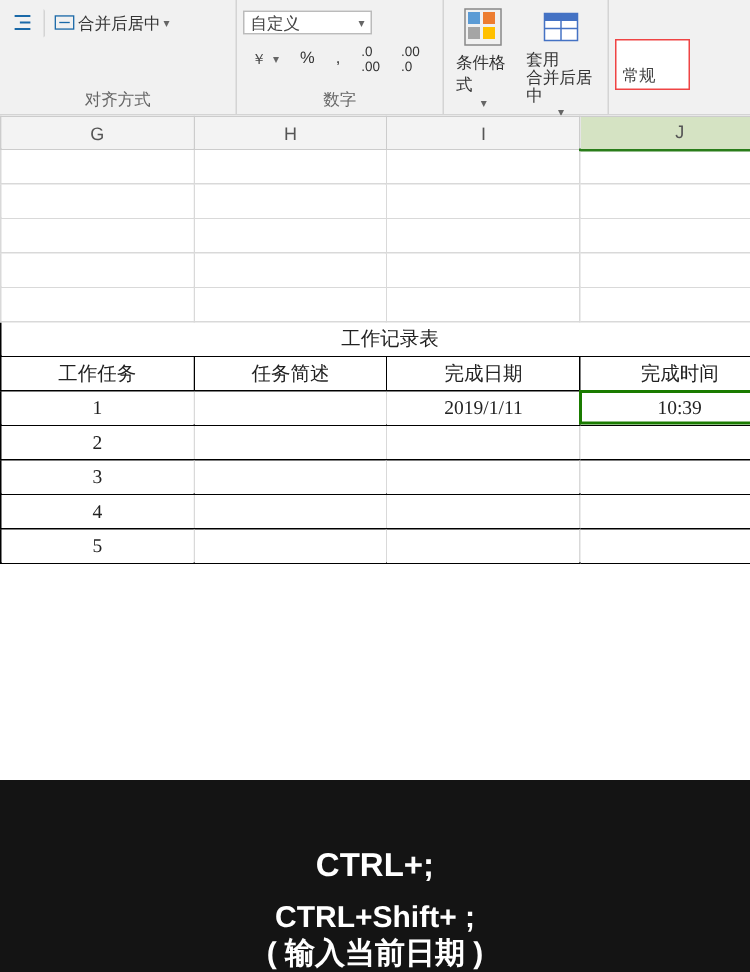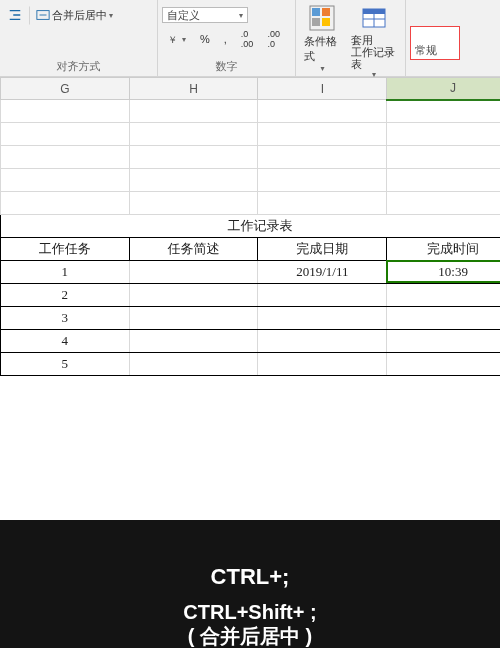"套用" span { text: 工作记录表 -> 合并后居中 }
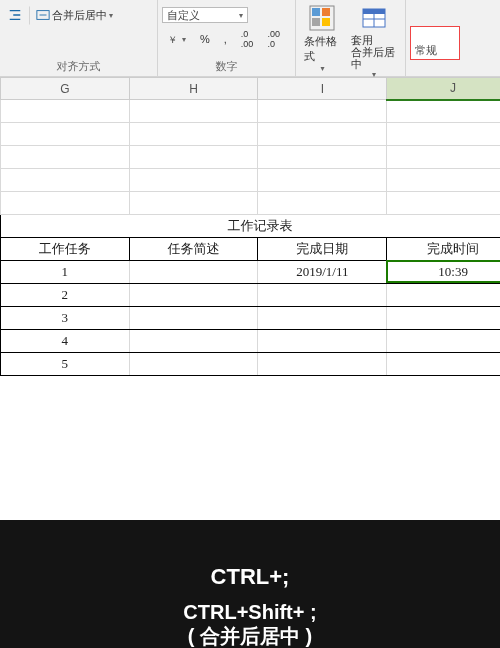"( 合并后居中 )" div { text: 合并后居中 -> 输入当前日期 }
